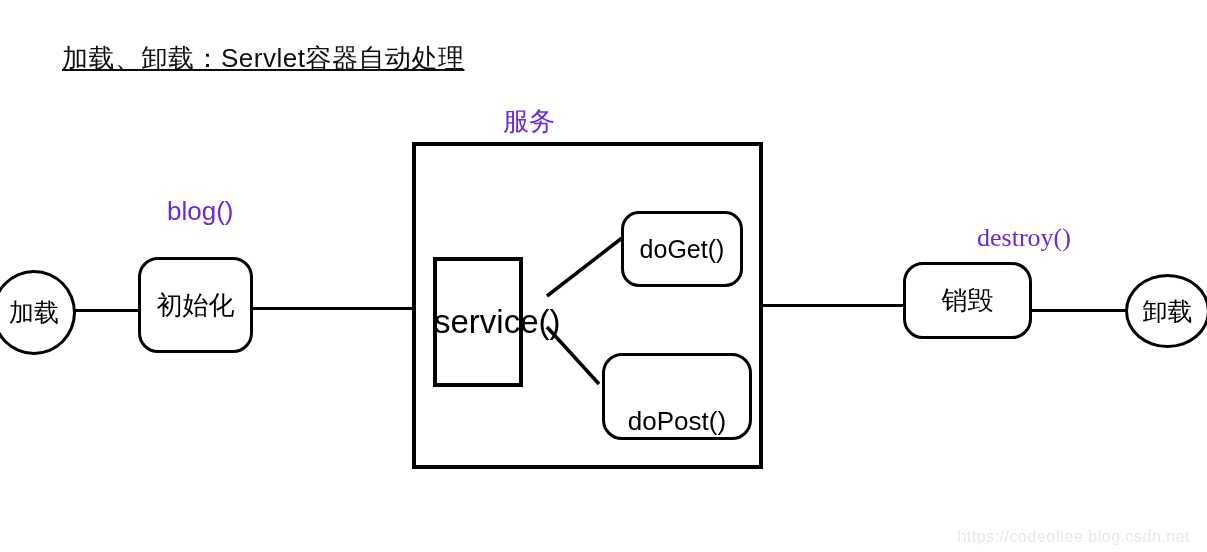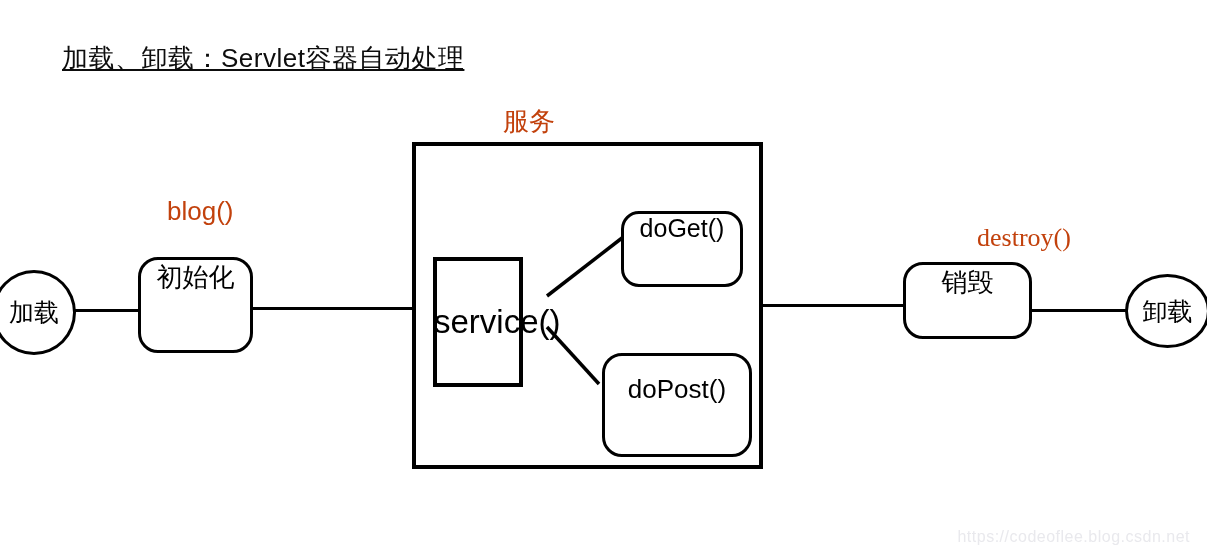"服务" .method-label { color: #c2410c -> #6d28d9 }
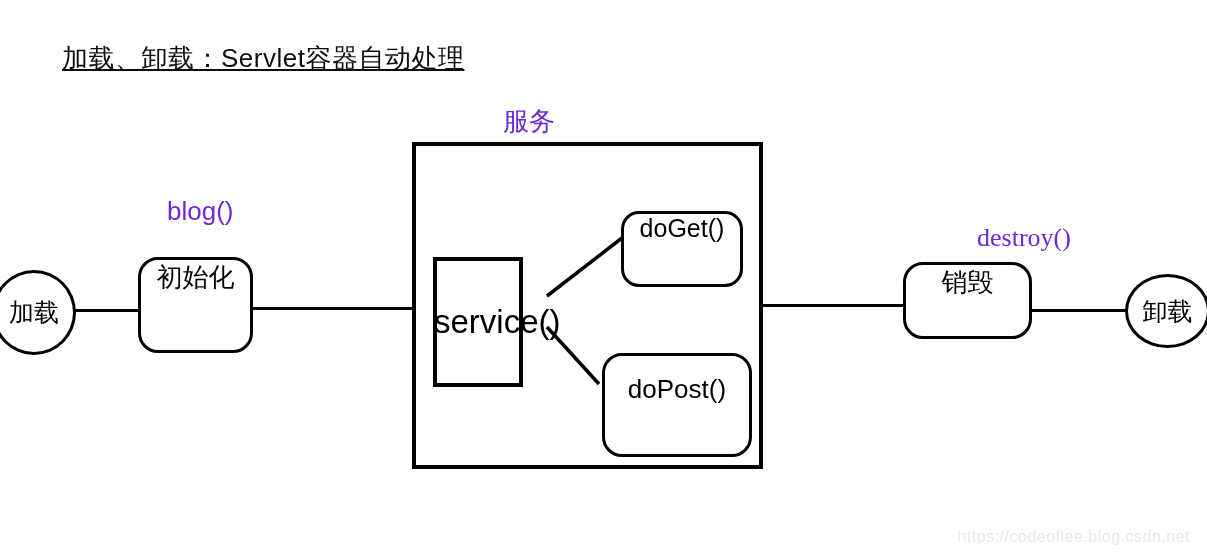"doGet()" .rounded-node { align-items: flex-start -> center }
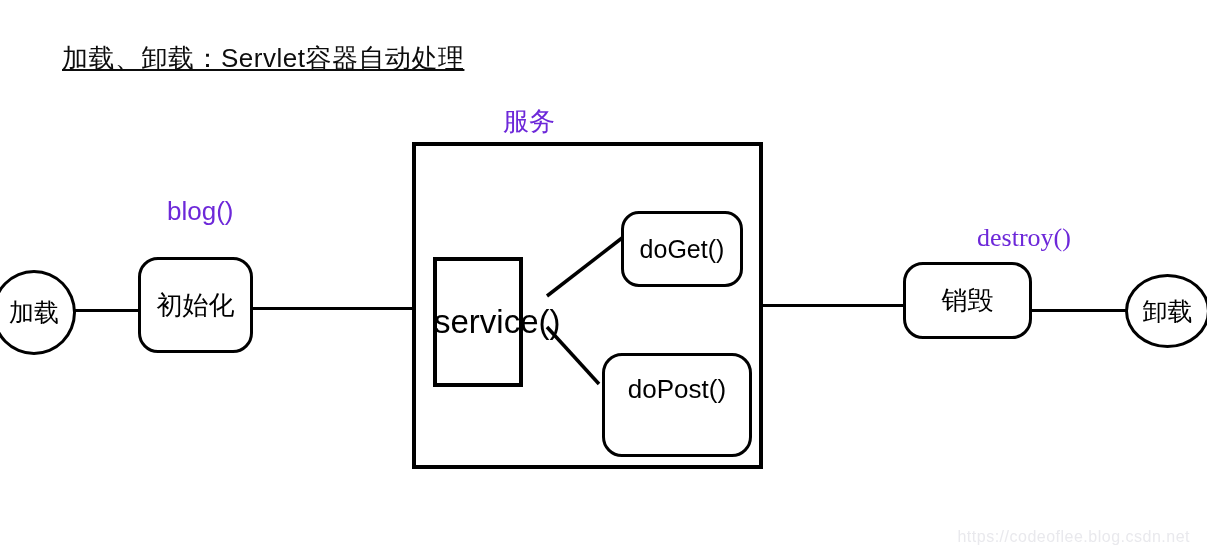"doPost()" .dopost-node { align-items: flex-start -> flex-end; height: 104px -> 87px }
